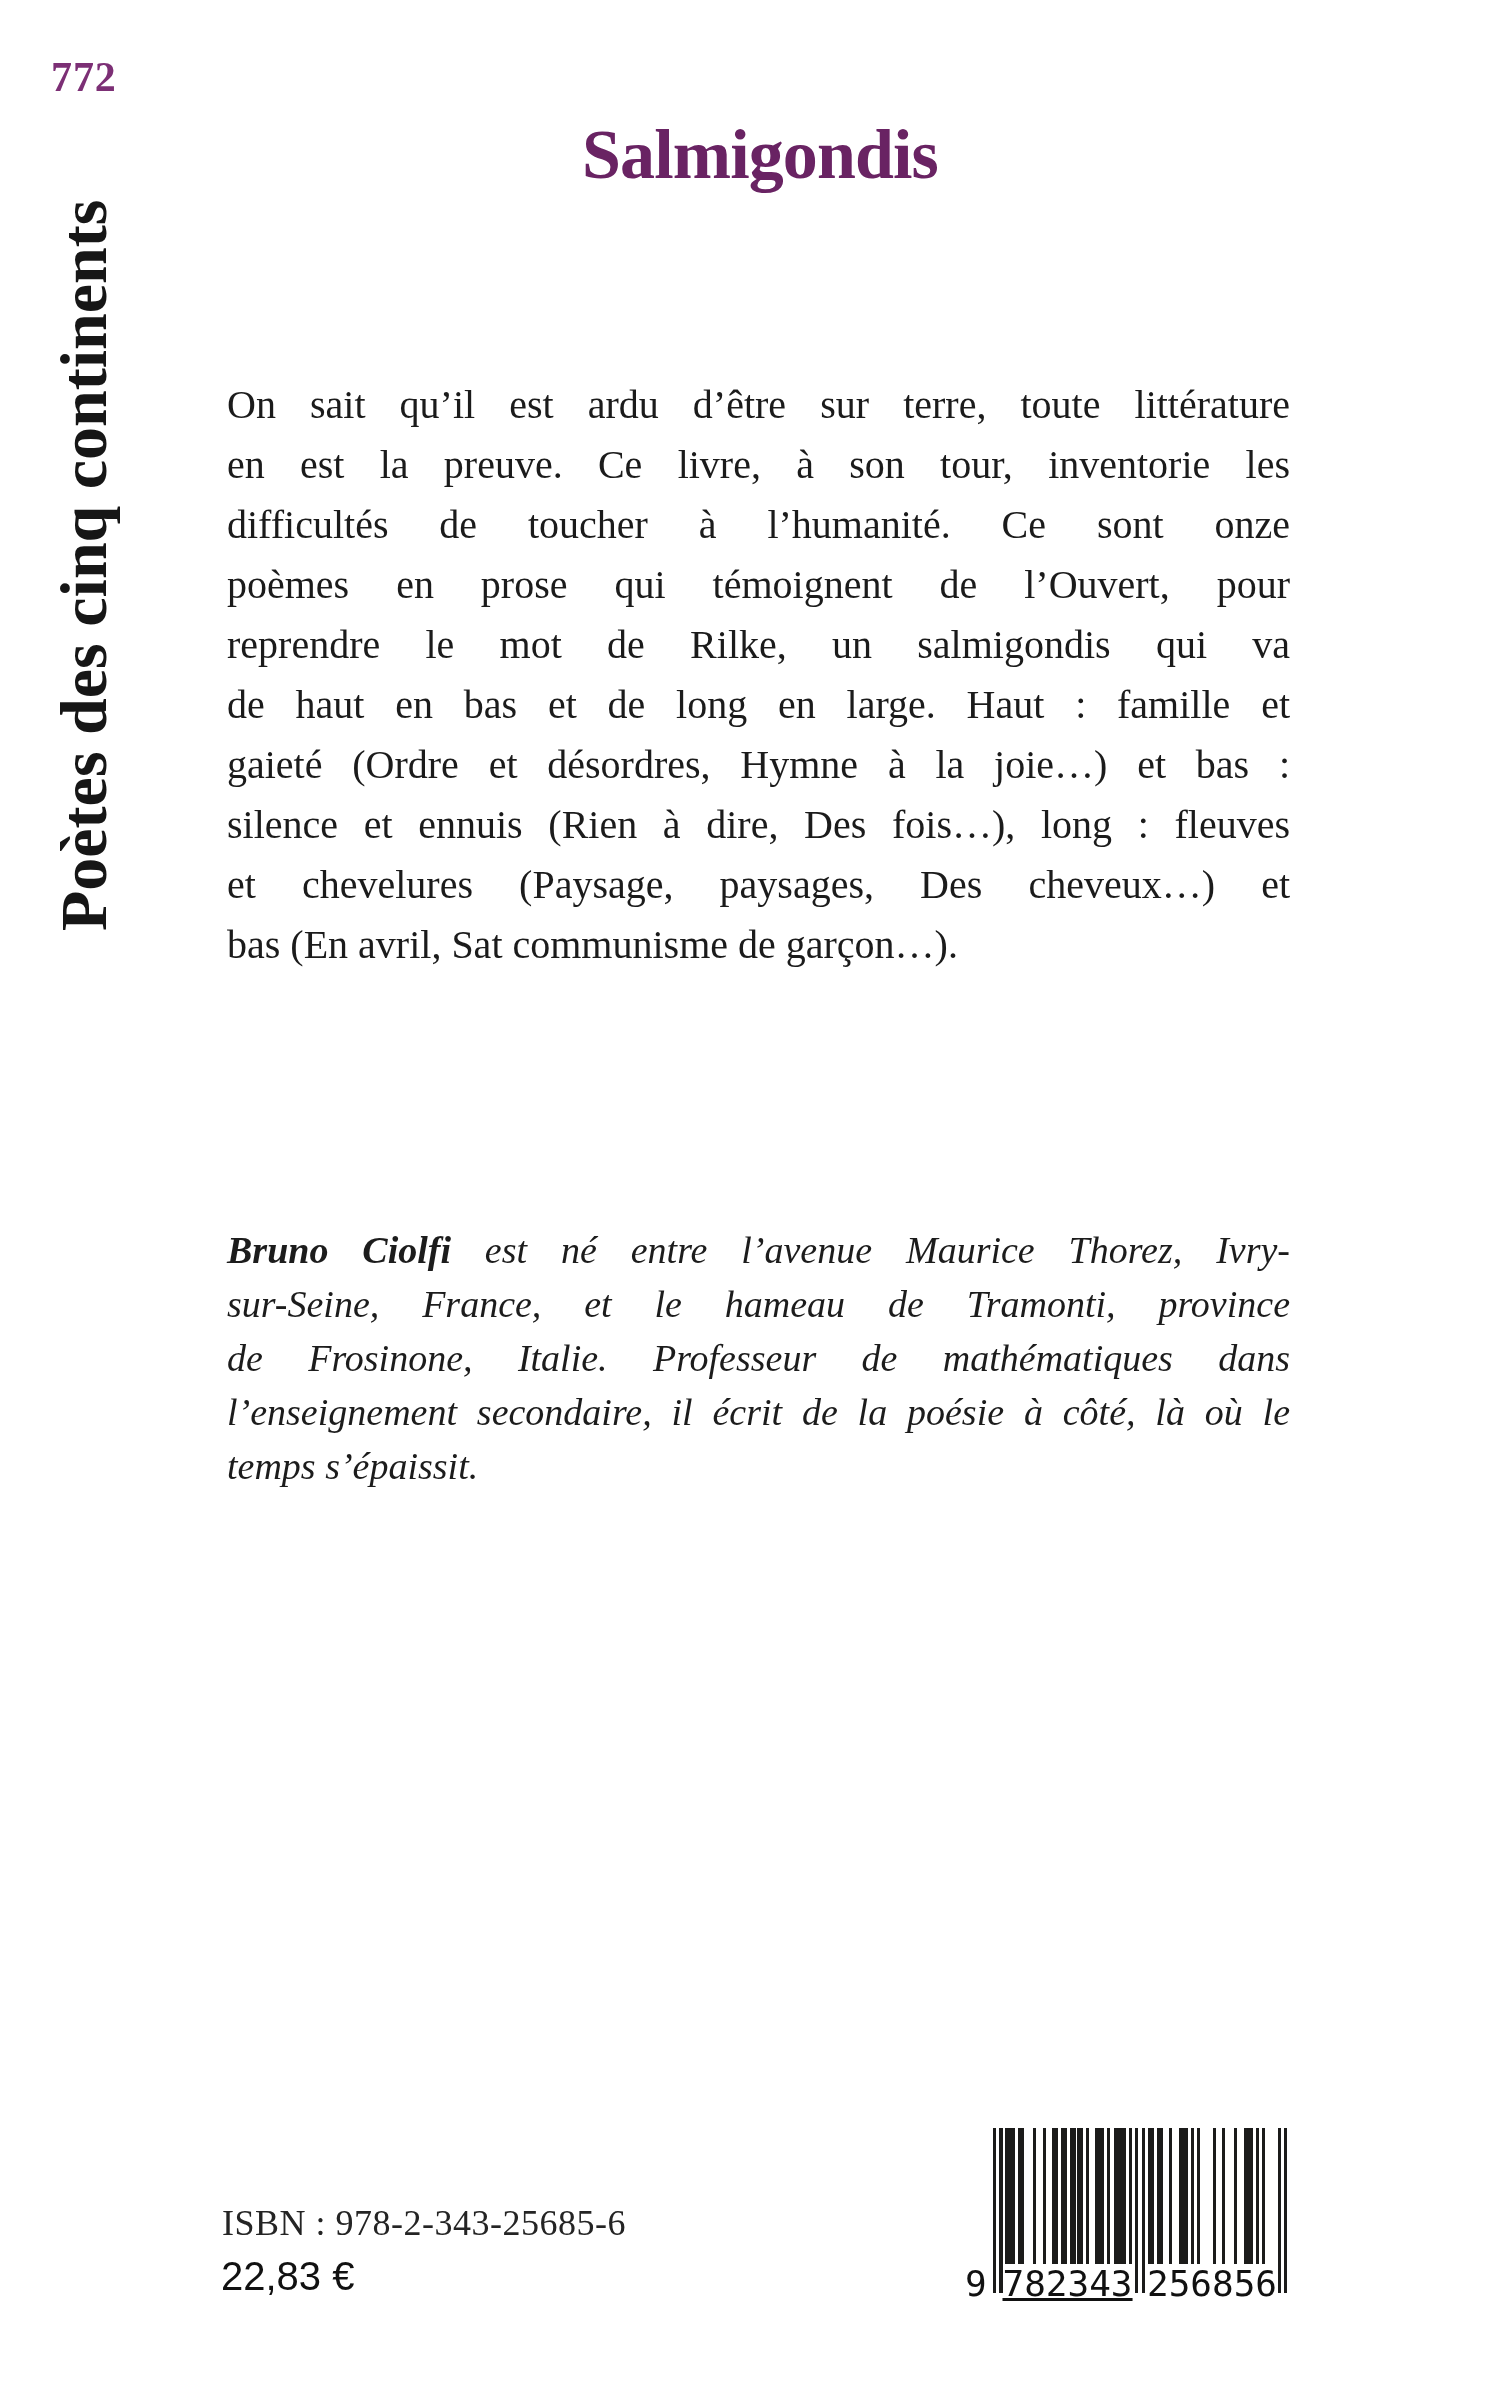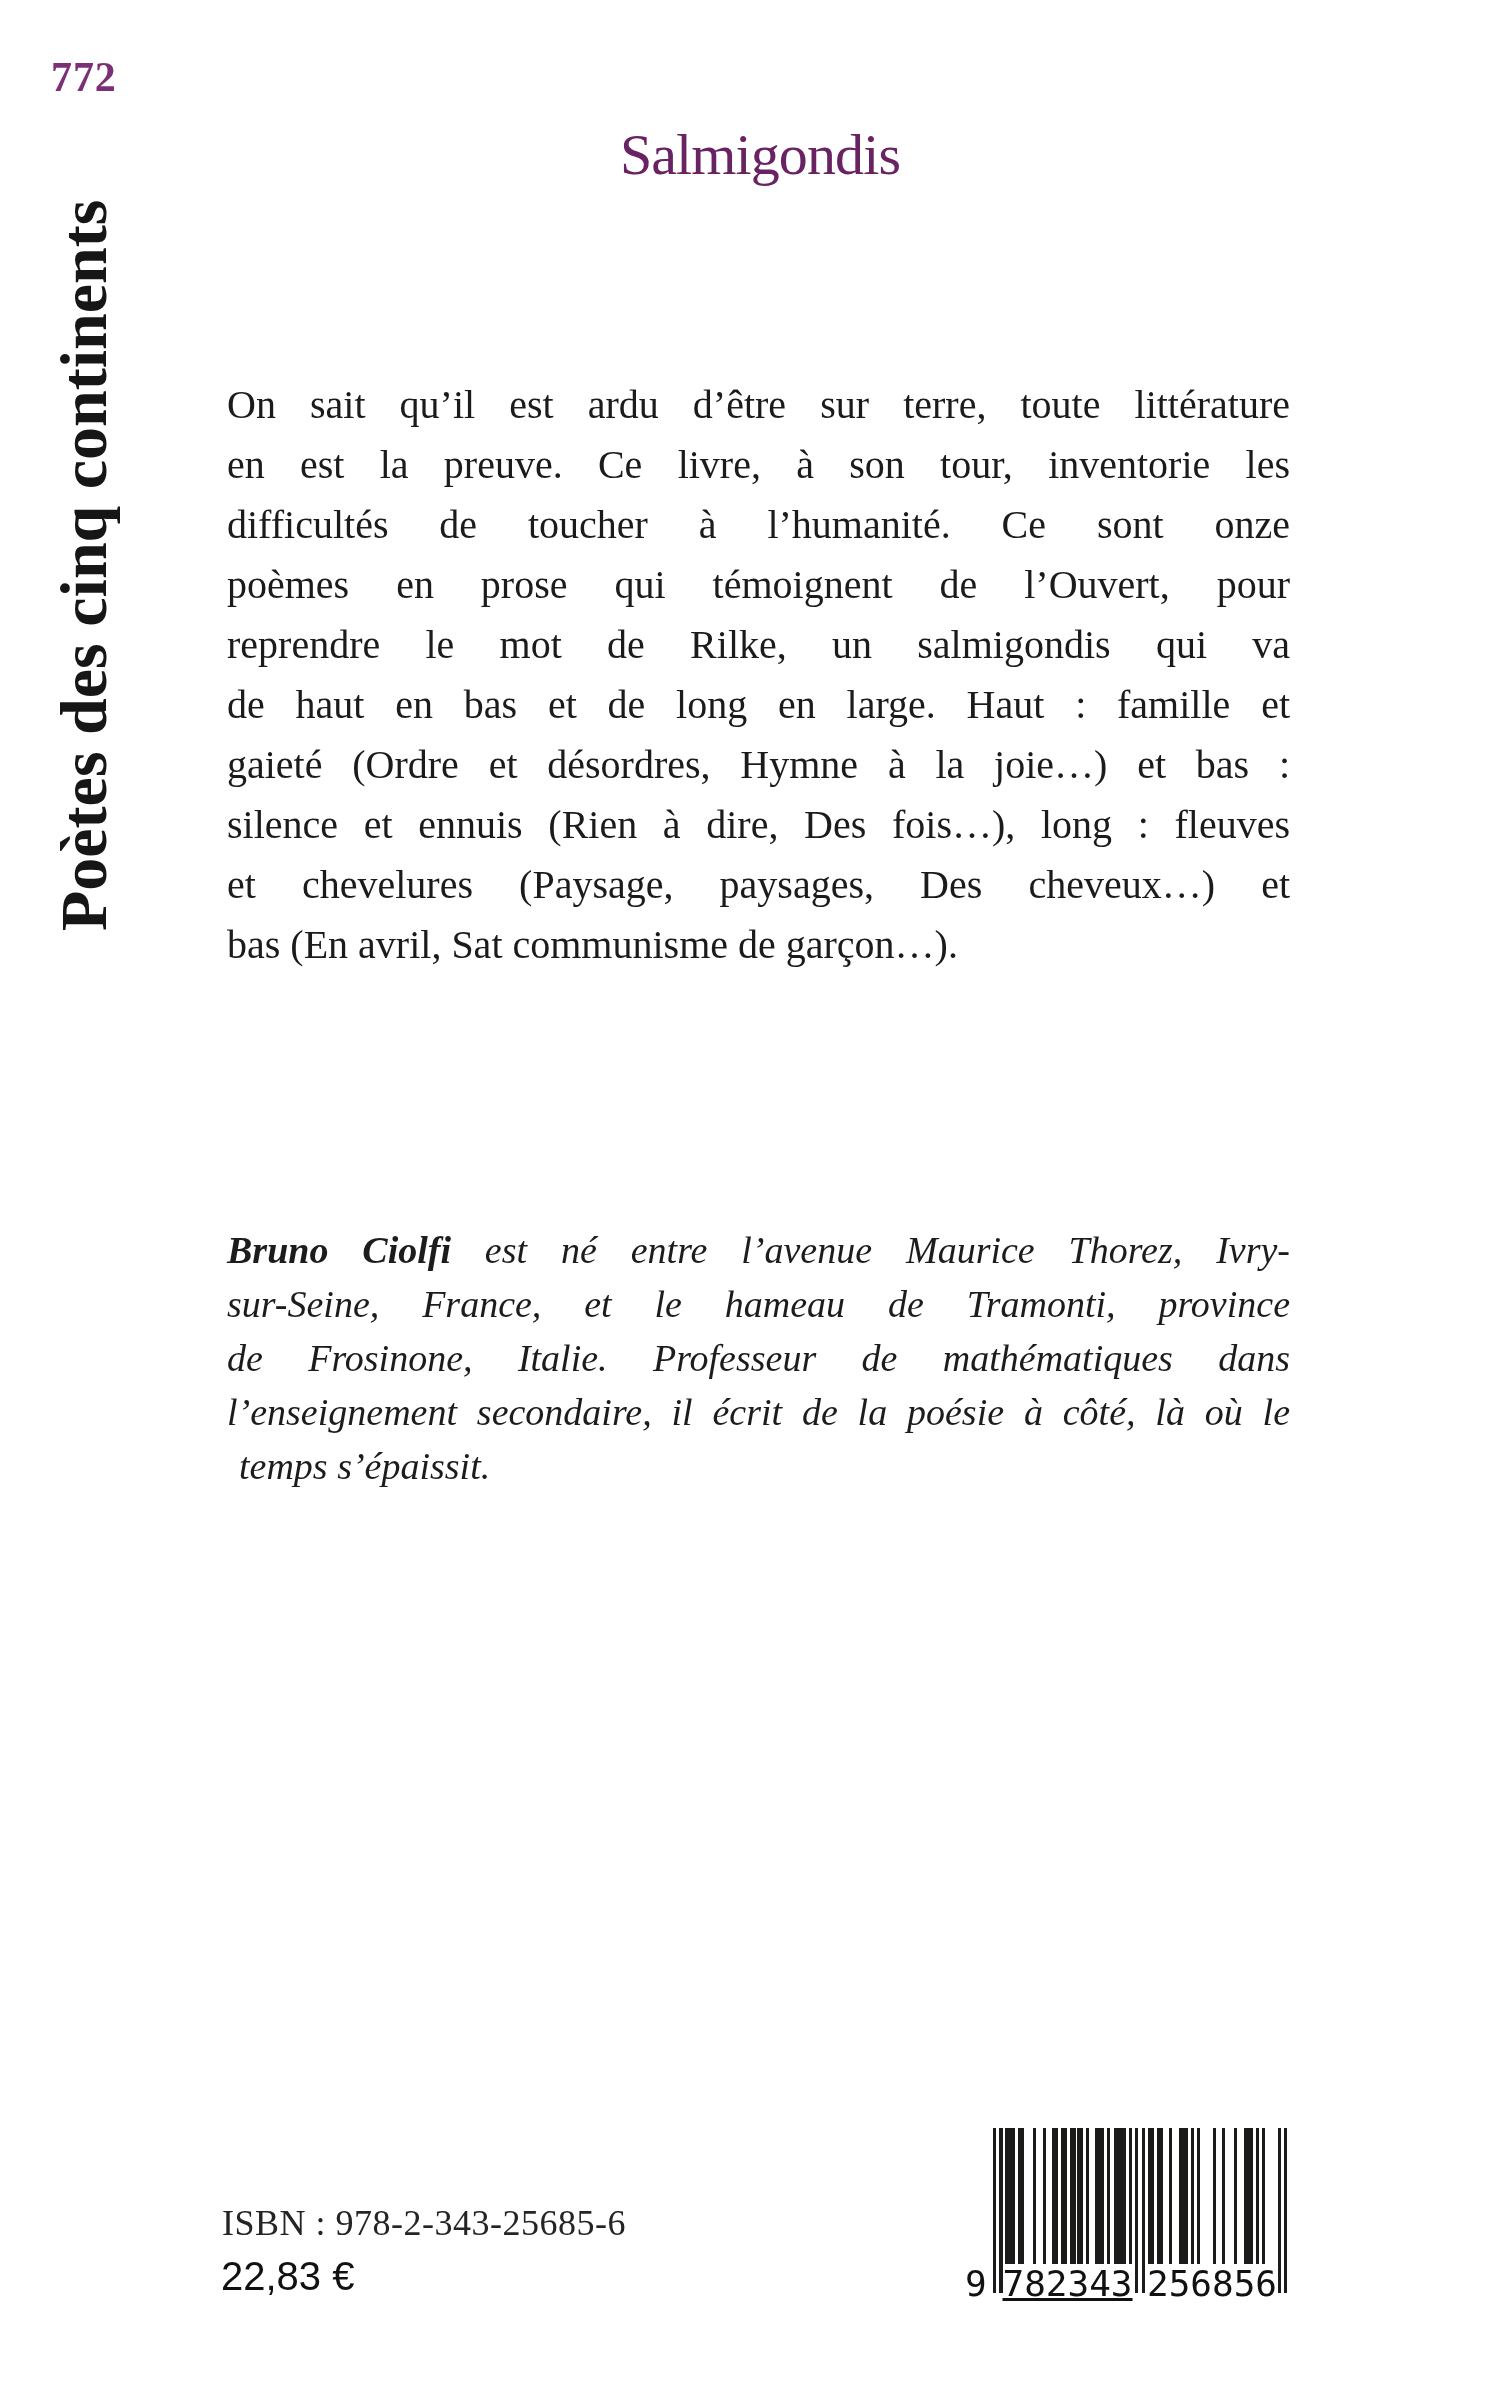"Salmigondis" .book-title { font-size: 58px -> 70px; font-weight: 400 -> 700 }
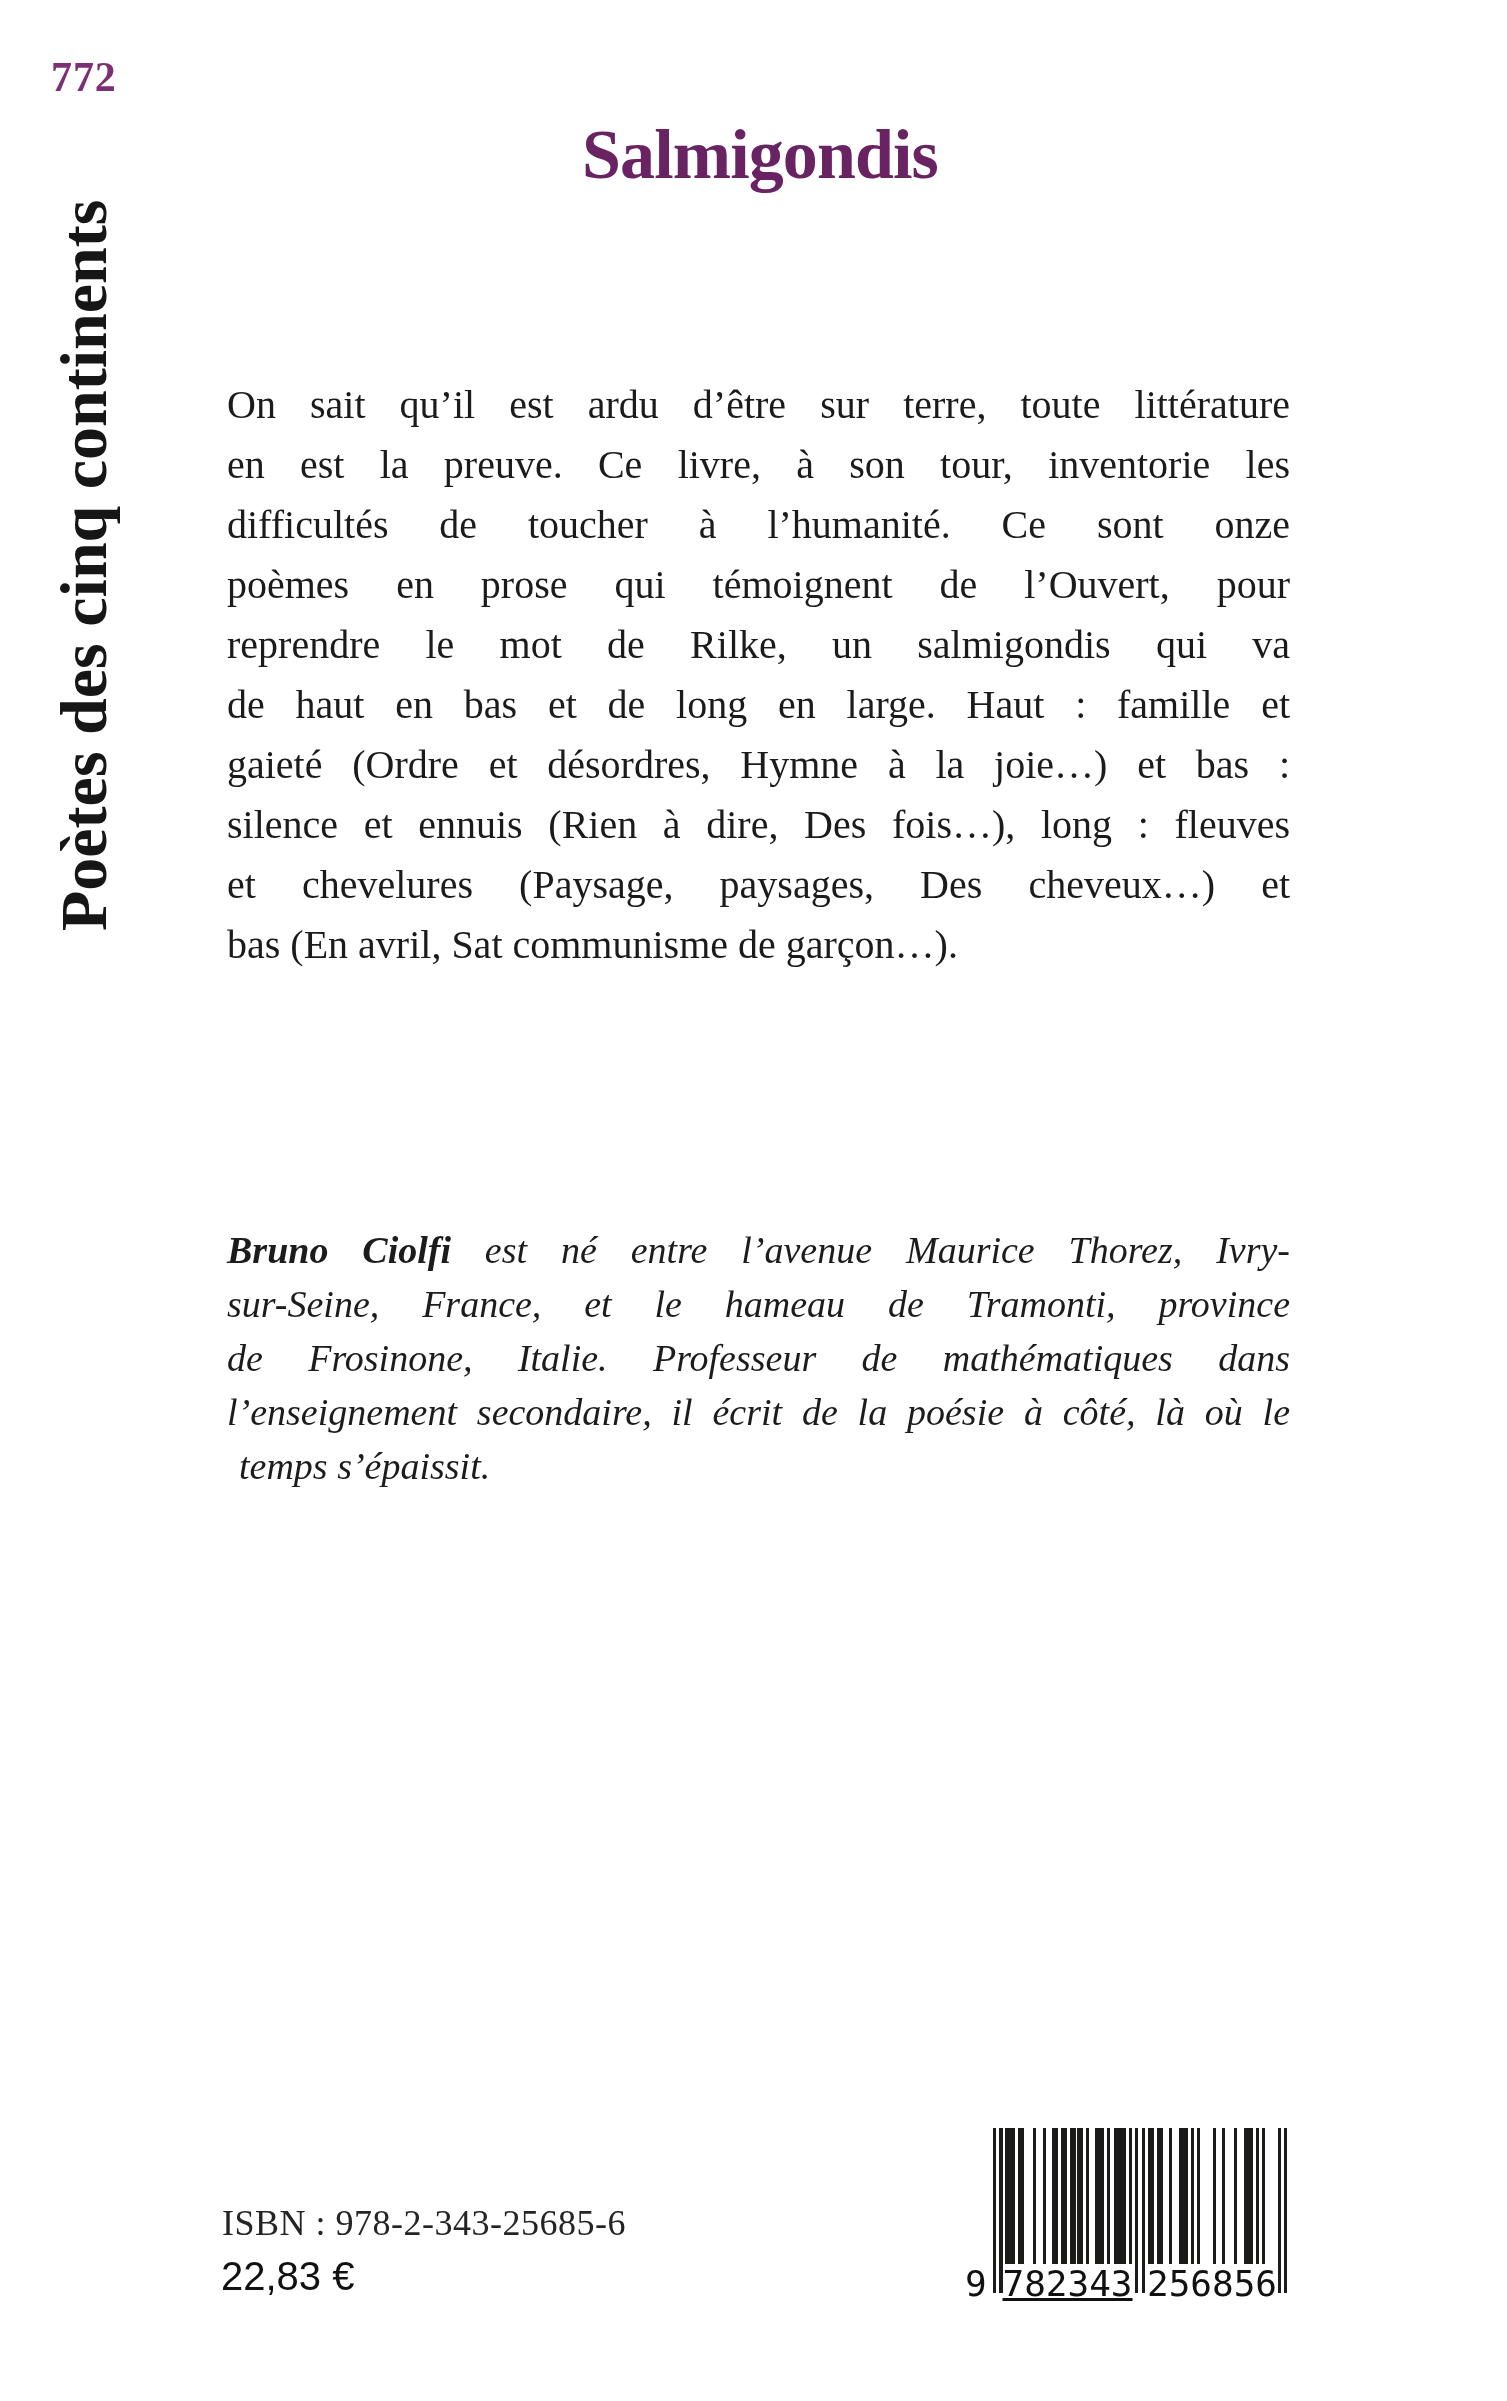"temps s’épaissit." .bio .jline-last { margin-left: 12px -> none }
